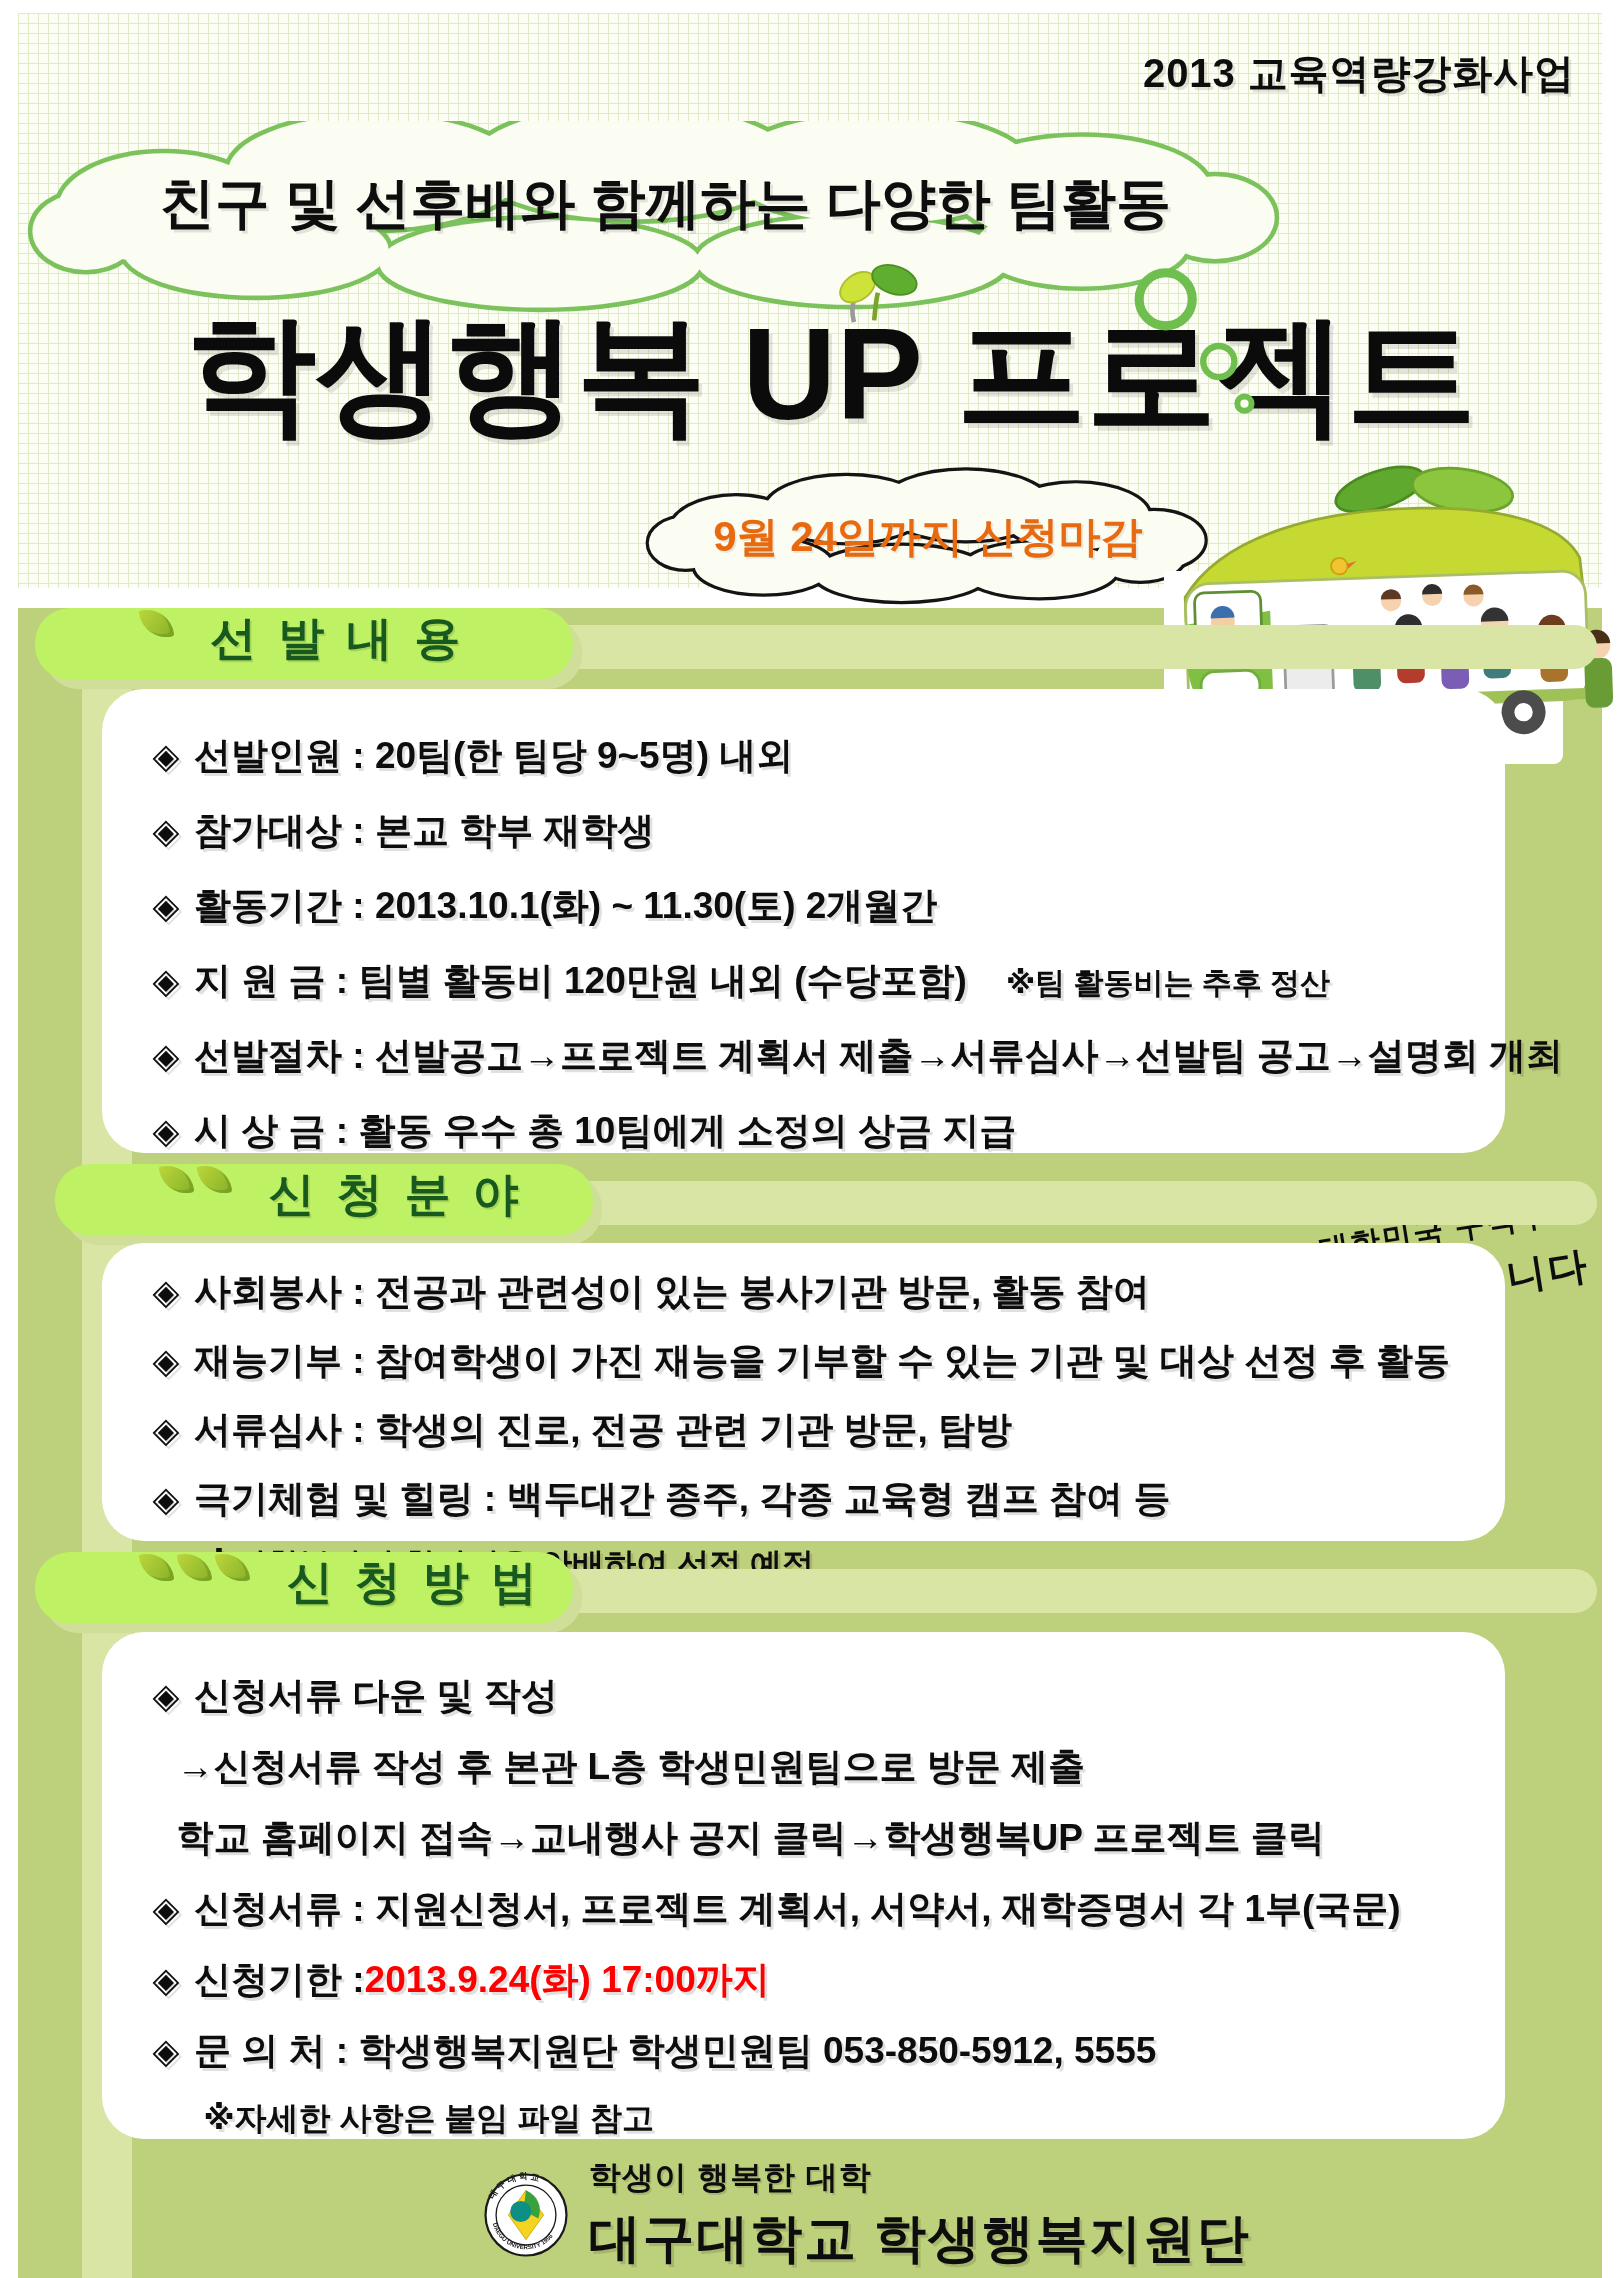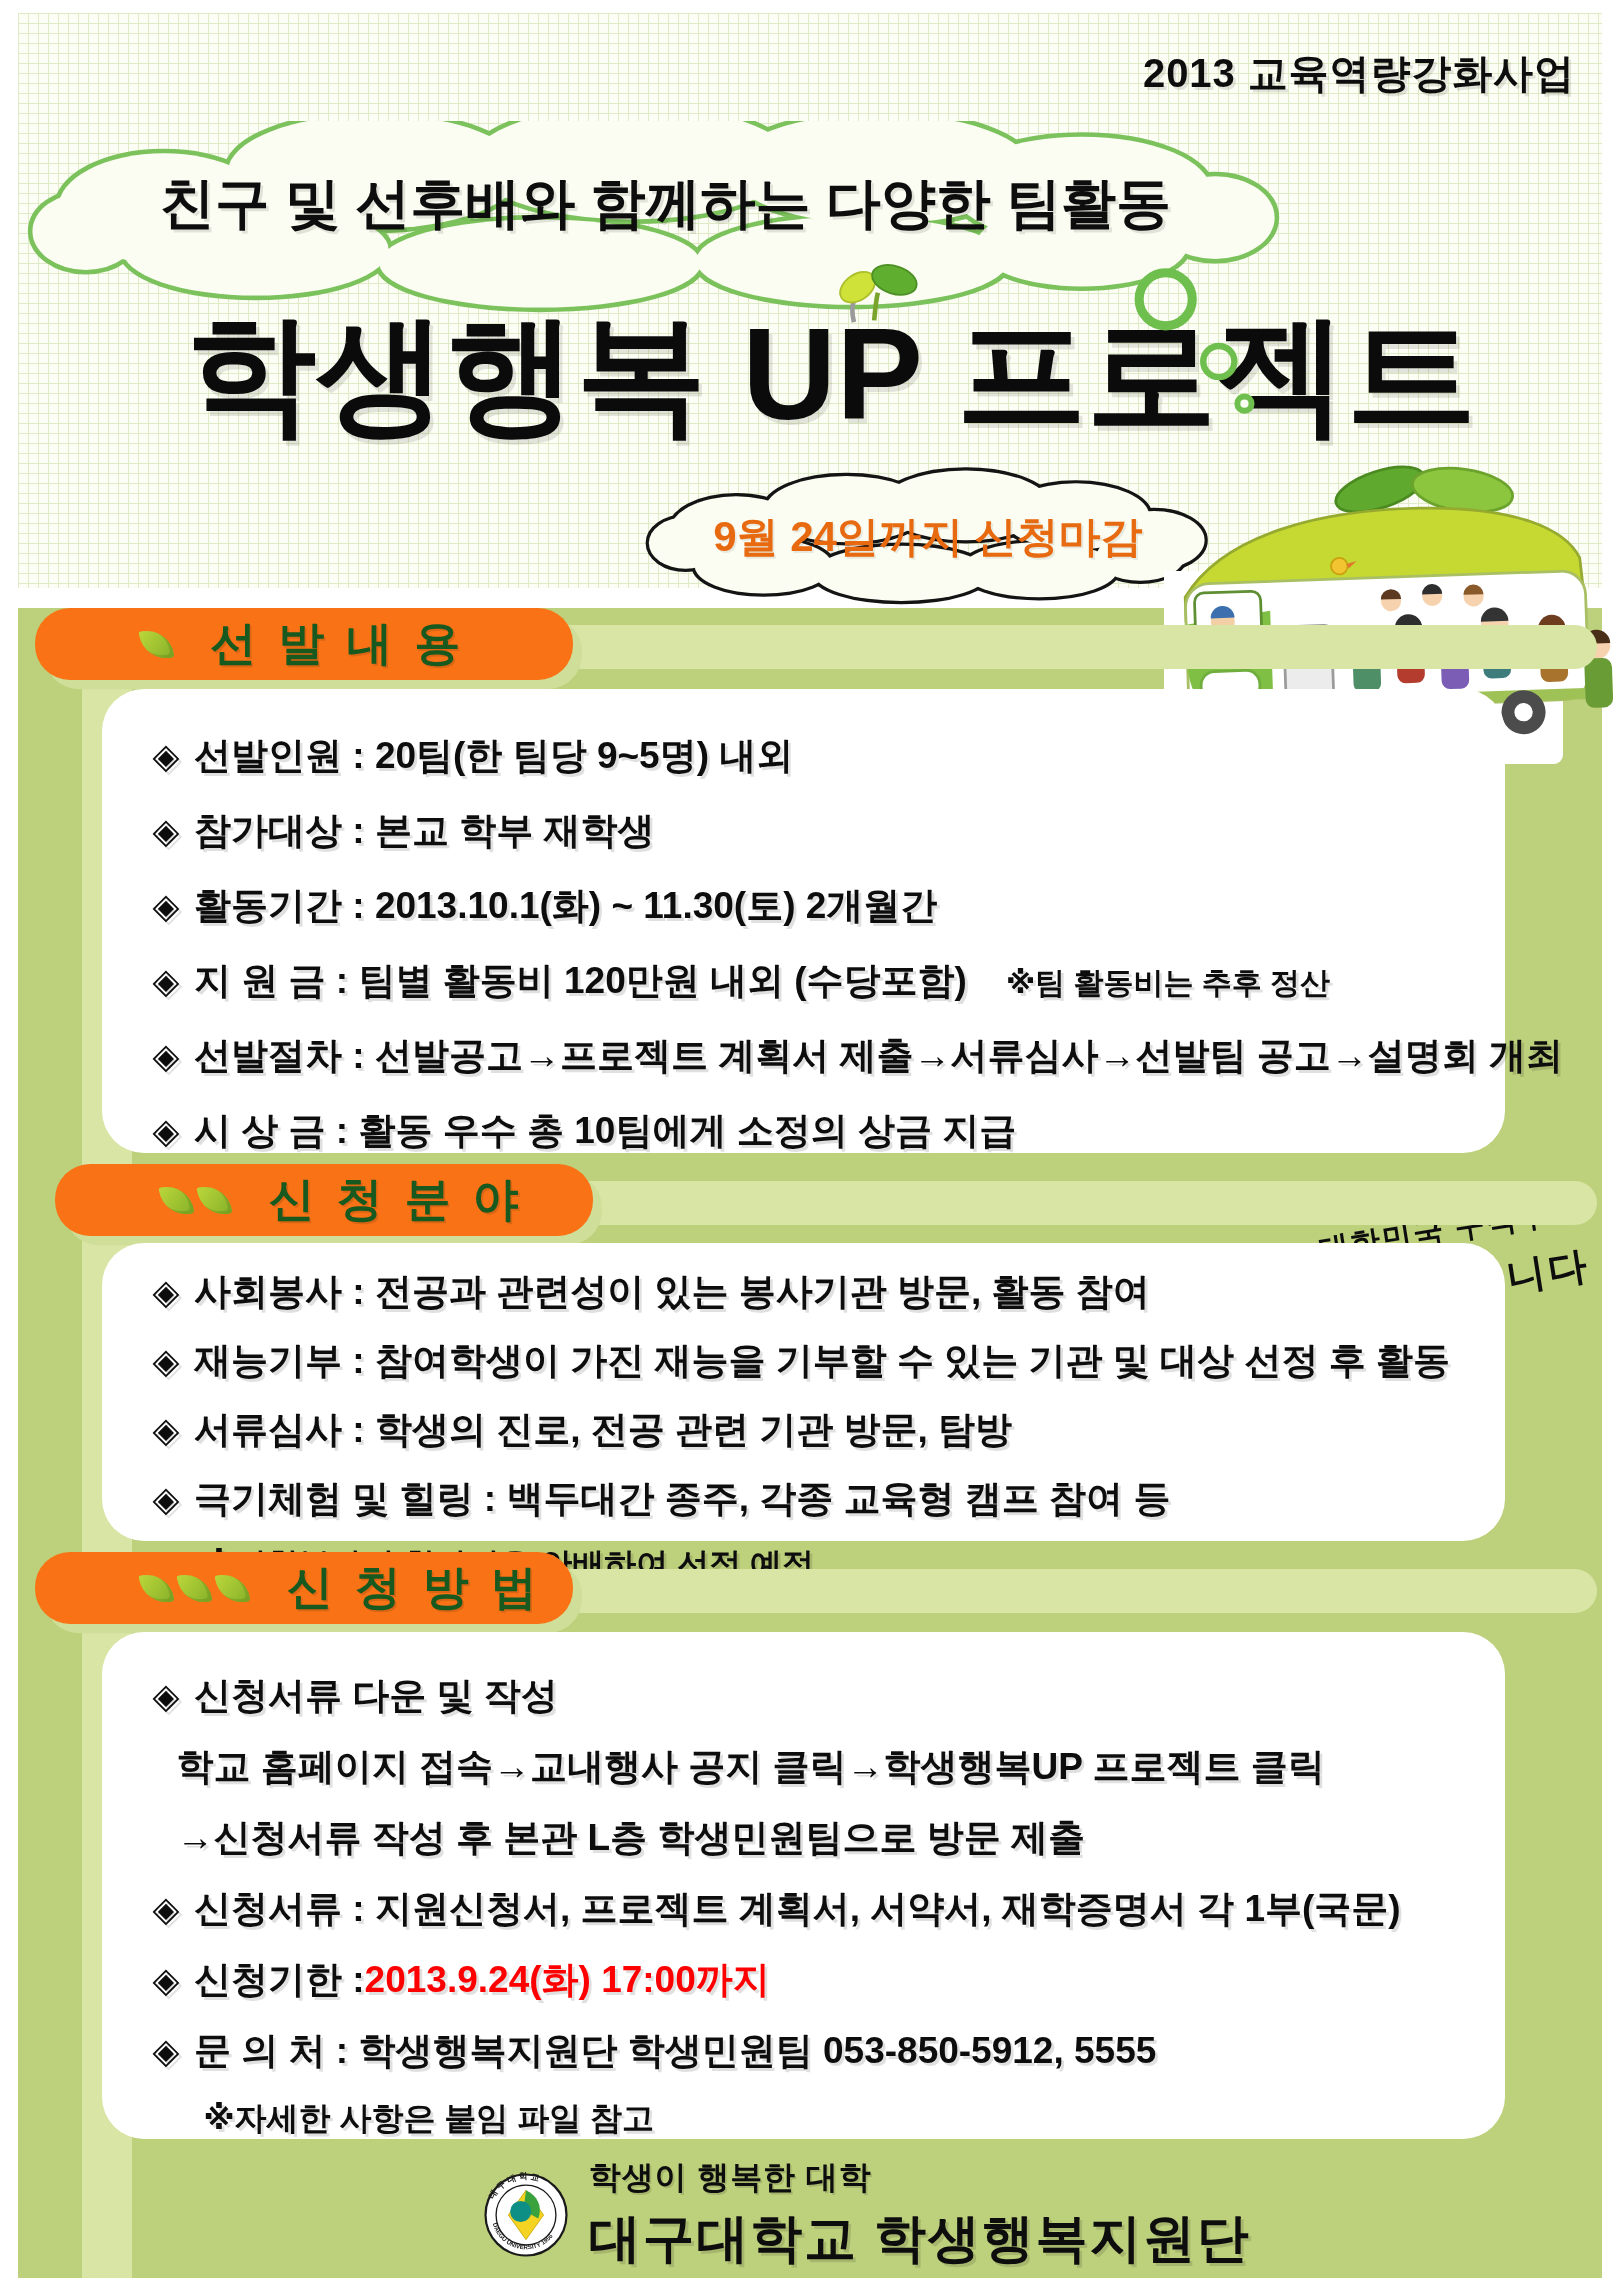"선 발 내 용" .sec-header .pill { align-items: center -> none; background: #f97316 -> #bef264 }
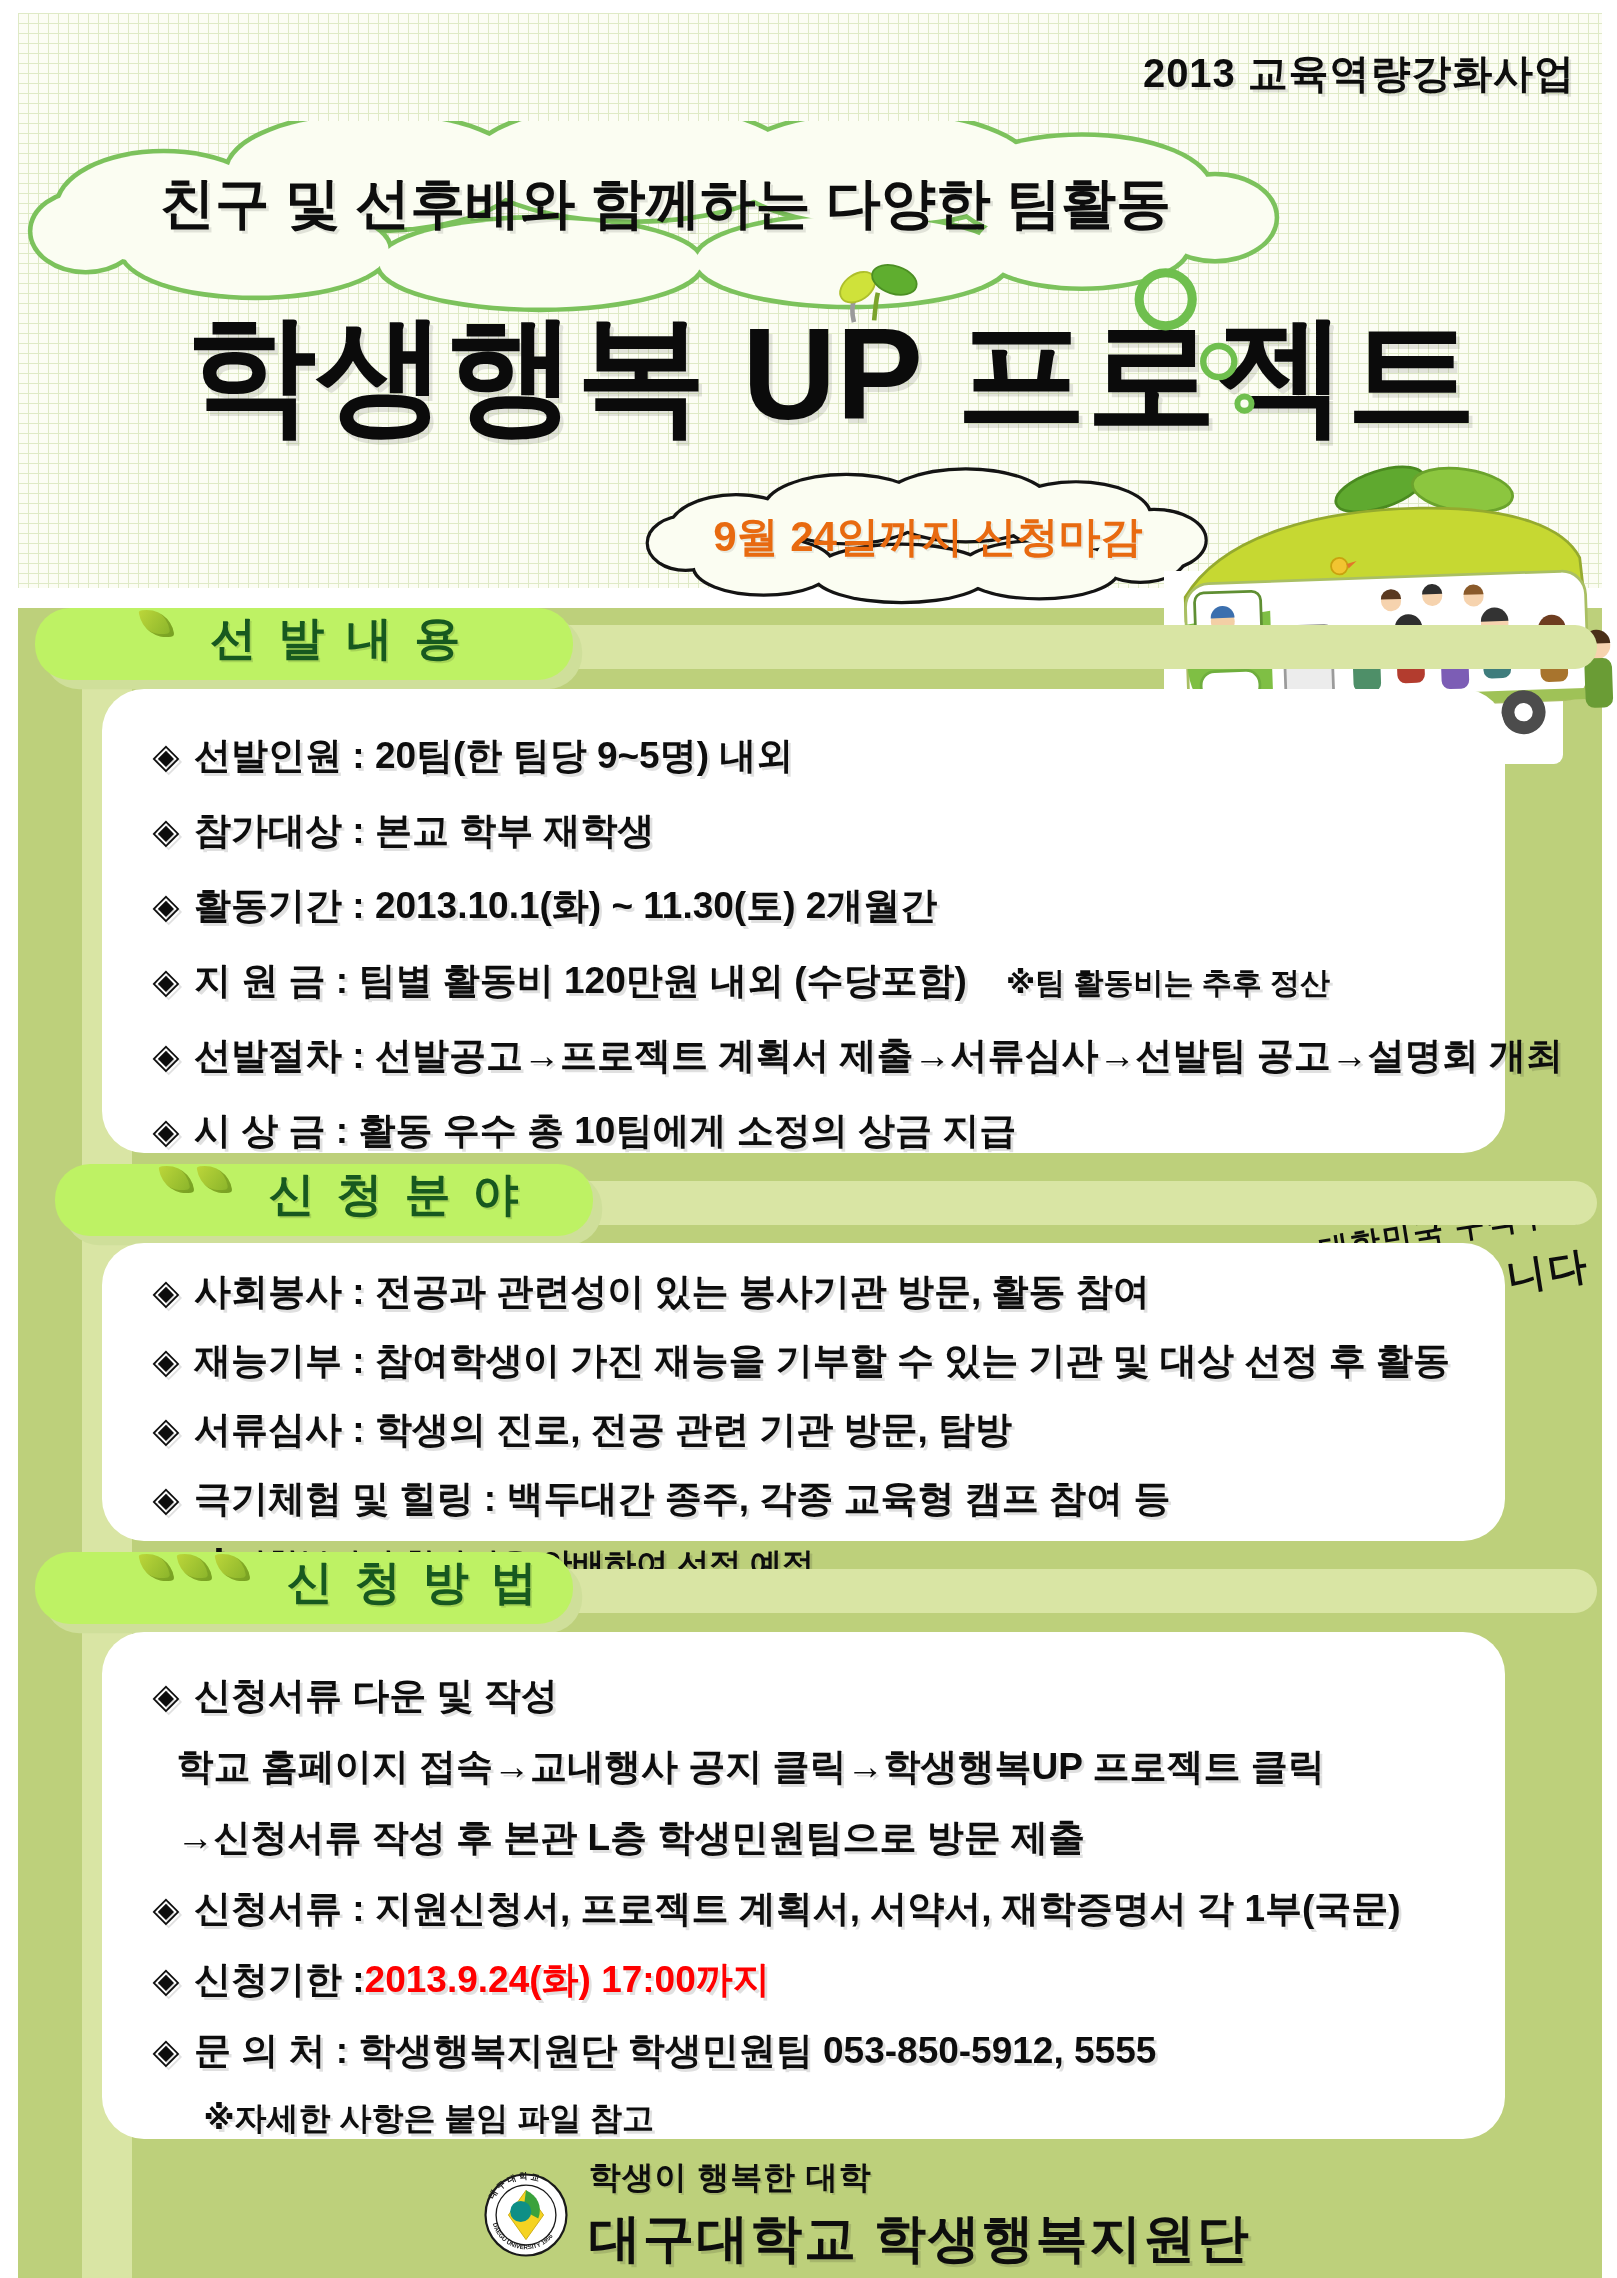"학교 홈페이지 접속→교내행사 공지 클릭→학생행복UP" div.li { order: before "→신청서류 작성 후 본관 L층" -> after "→신청서류 작성 후 본관 L층" }
